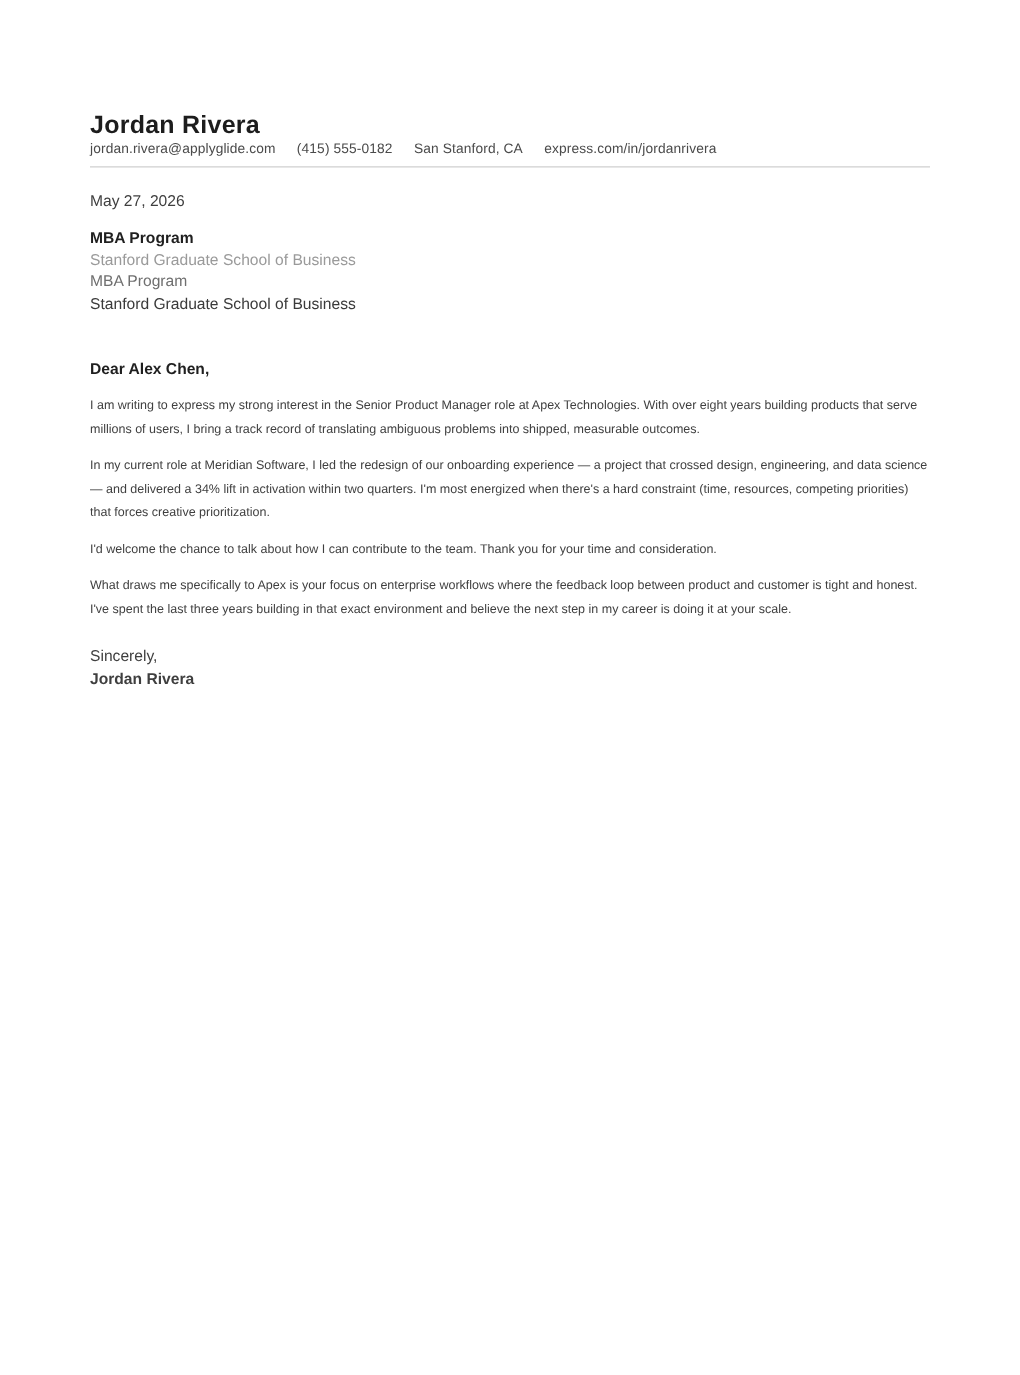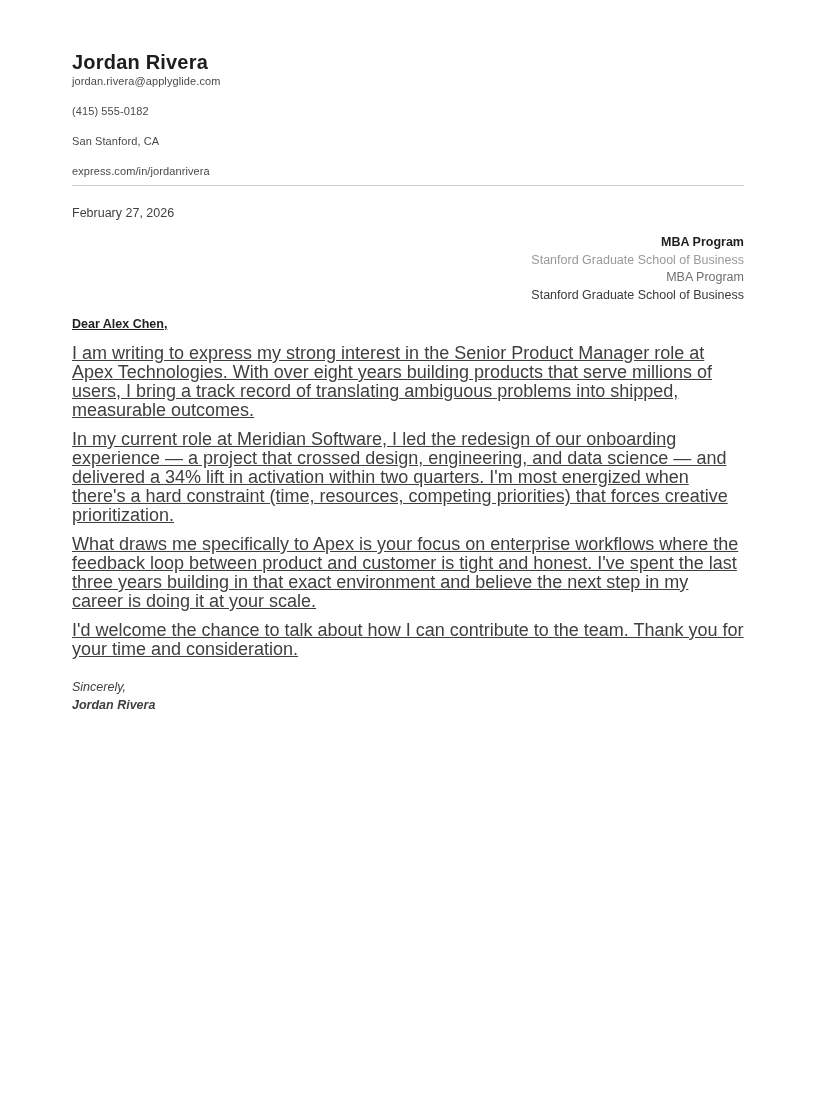"Jordan Rivera" .page { padding: 52px 72px 40px 72px -> 90px 72px 40px 72px }
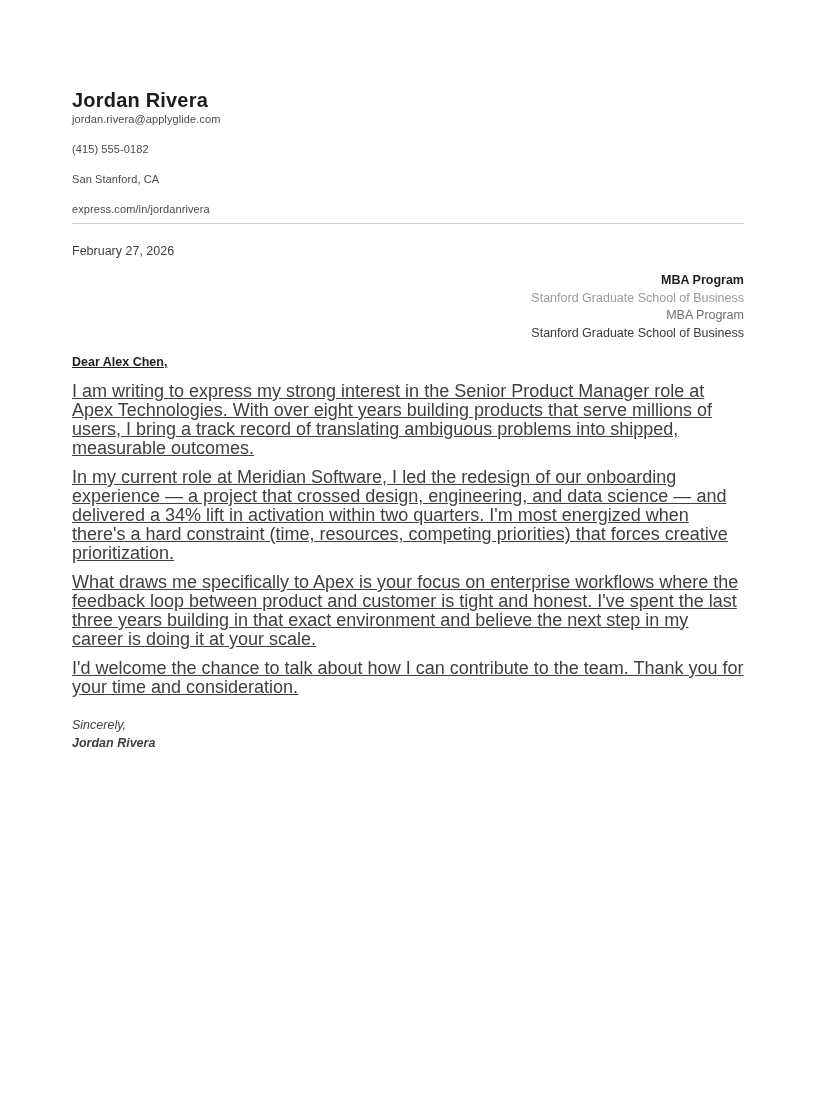"jordan.rivera@applyglide.com" .contact-row { flex-direction: column -> none }
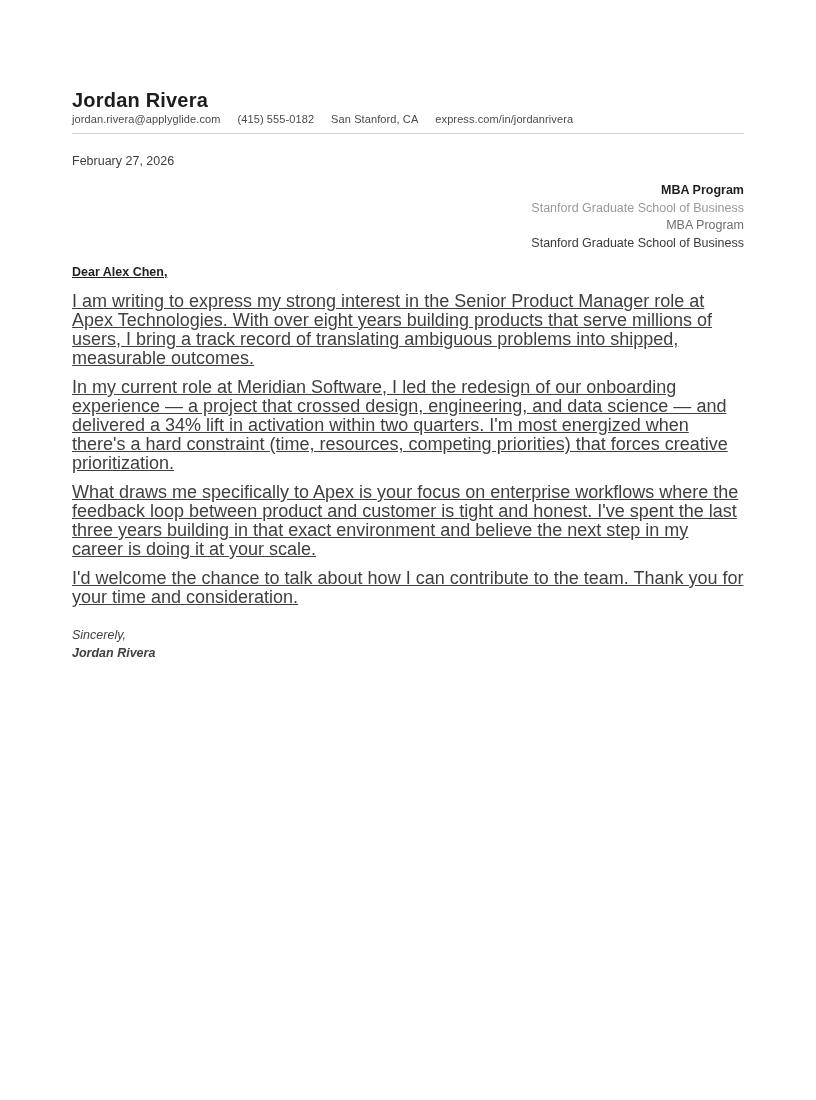"February 27, 2026" p.date { text: February -> May }
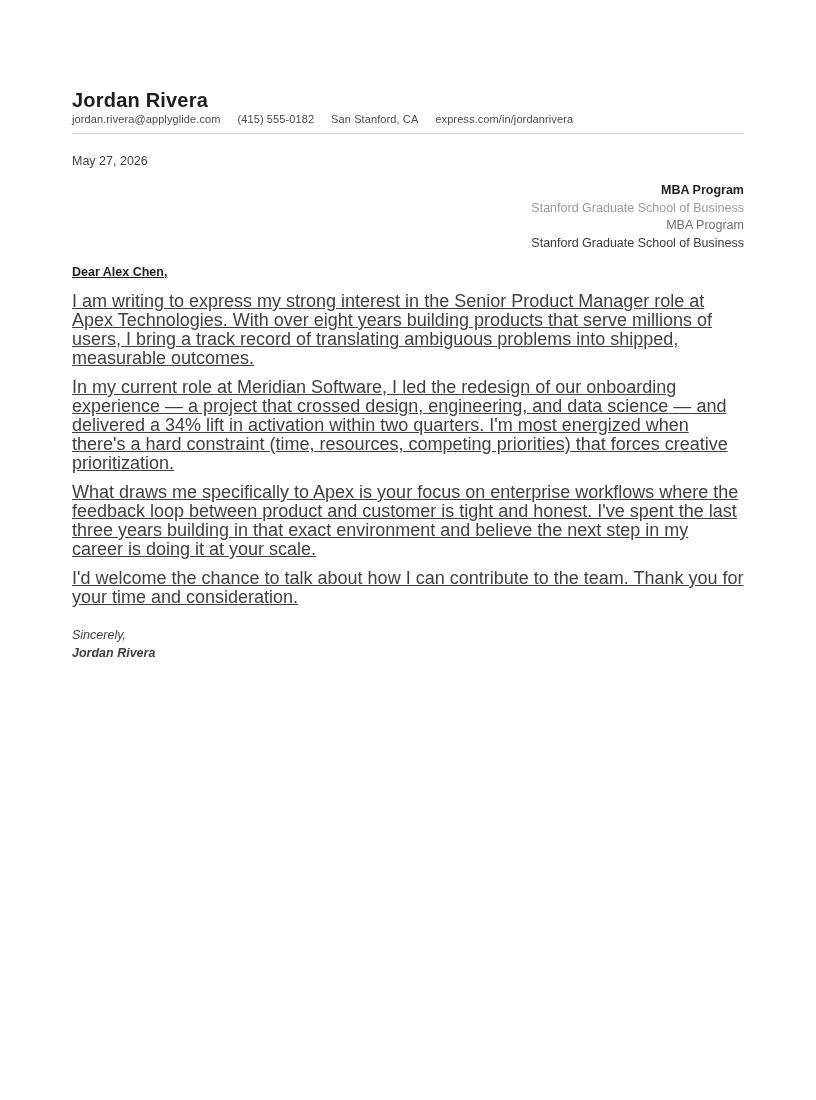"MBA Program" .recipient { text-align: right -> none }
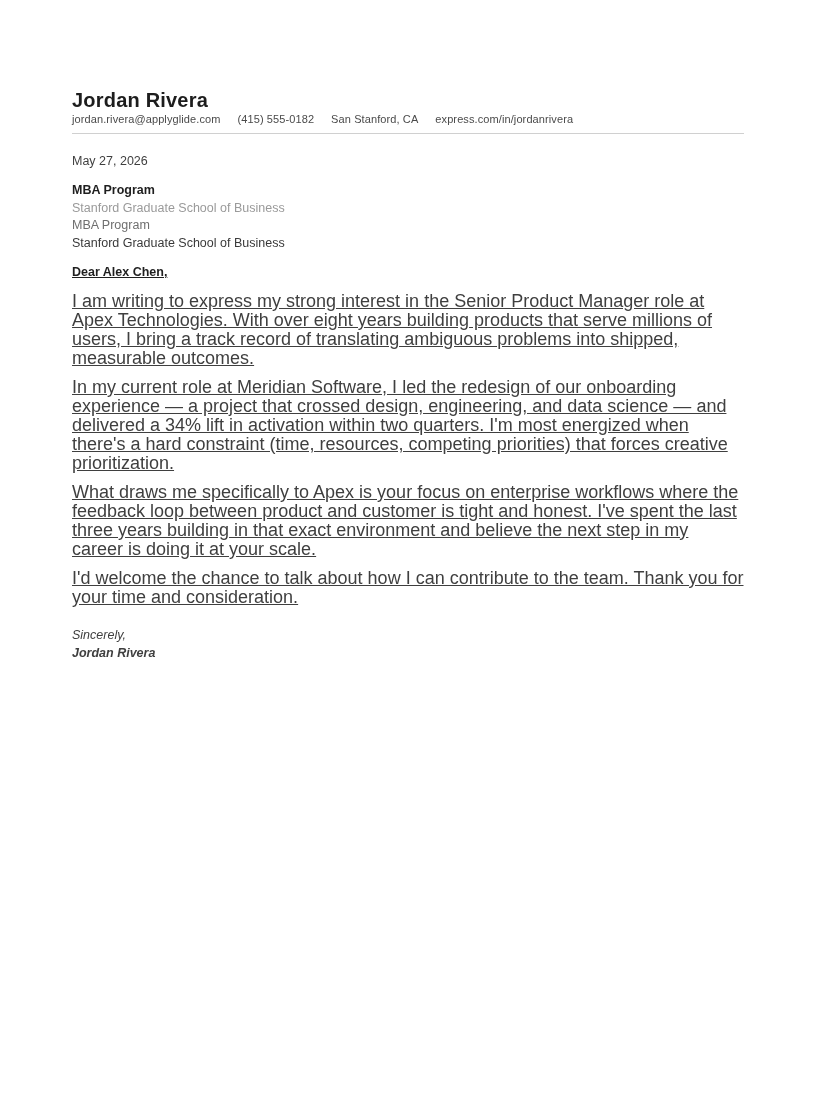"Dear Alex Chen," .salutation { margin: 11px 0 0 0 -> 34px 0 0 0; text-decoration: underline -> none }
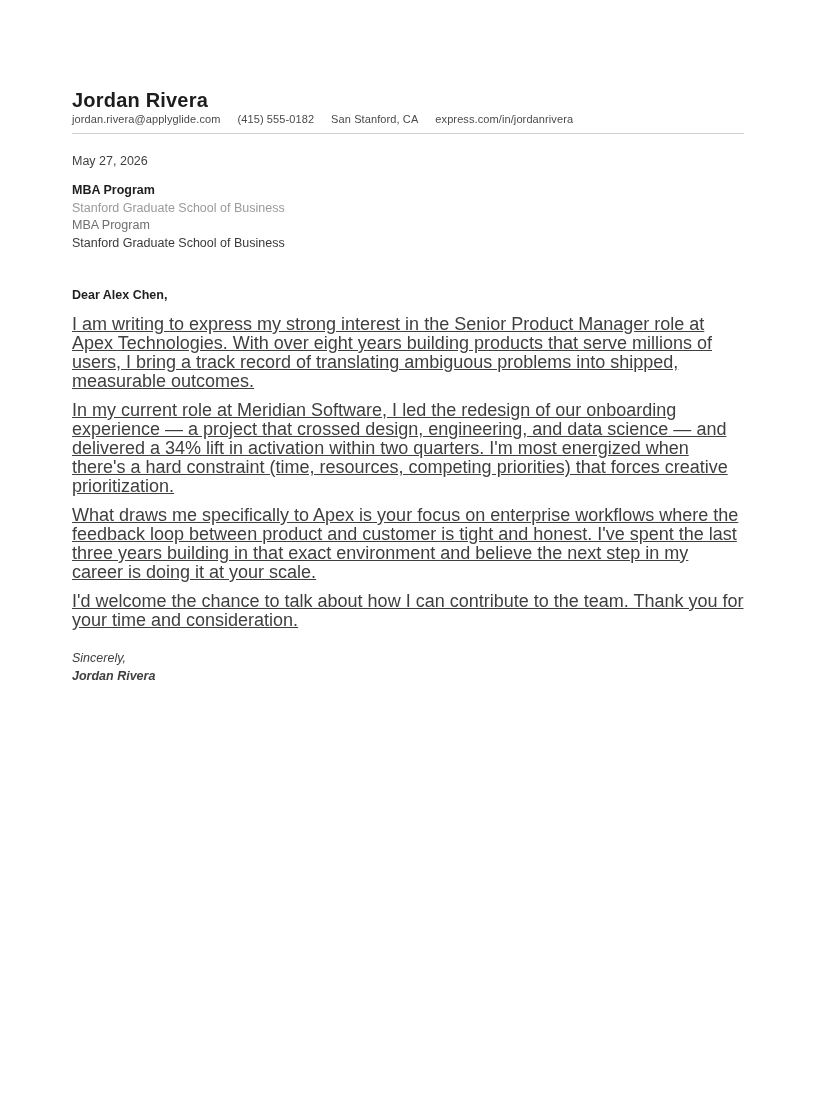"I am writing to express" .para { font-size: 18px -> 10px; text-decoration: underline -> none }
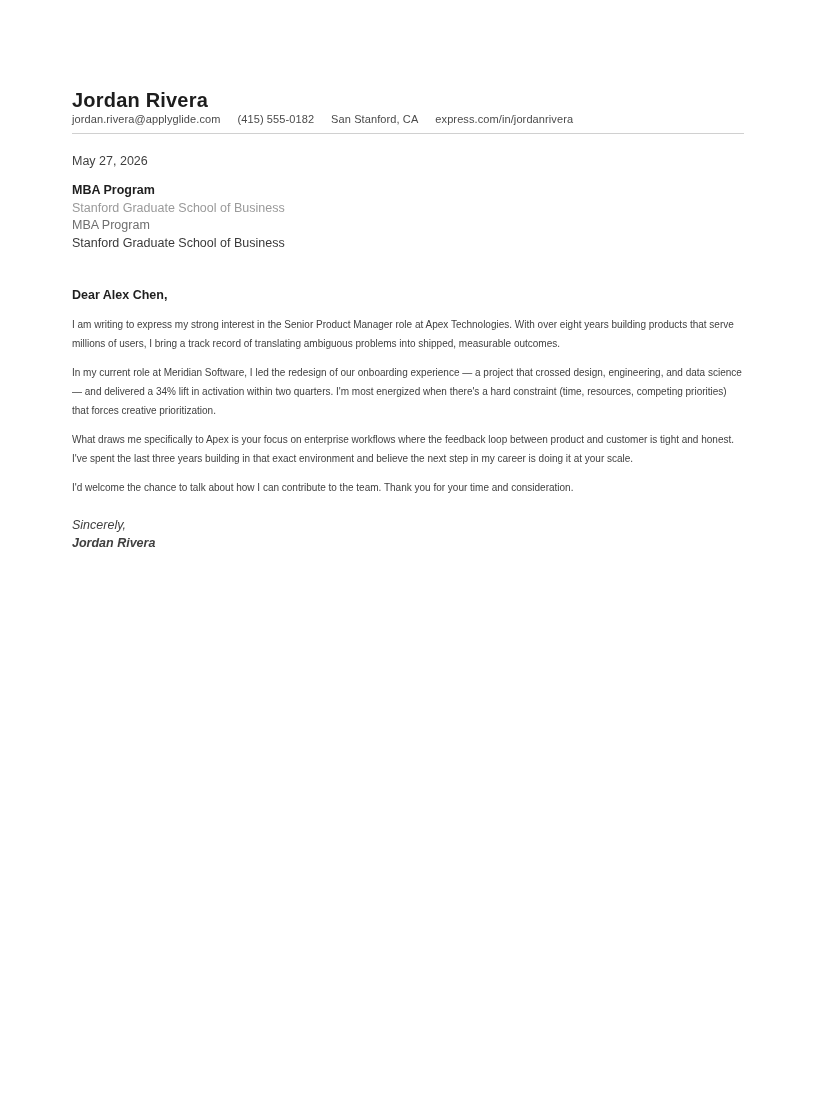"What draws me specifically to" p.para { order: before "I'd welcome the chance to" -> after "I'd welcome the chance to" }
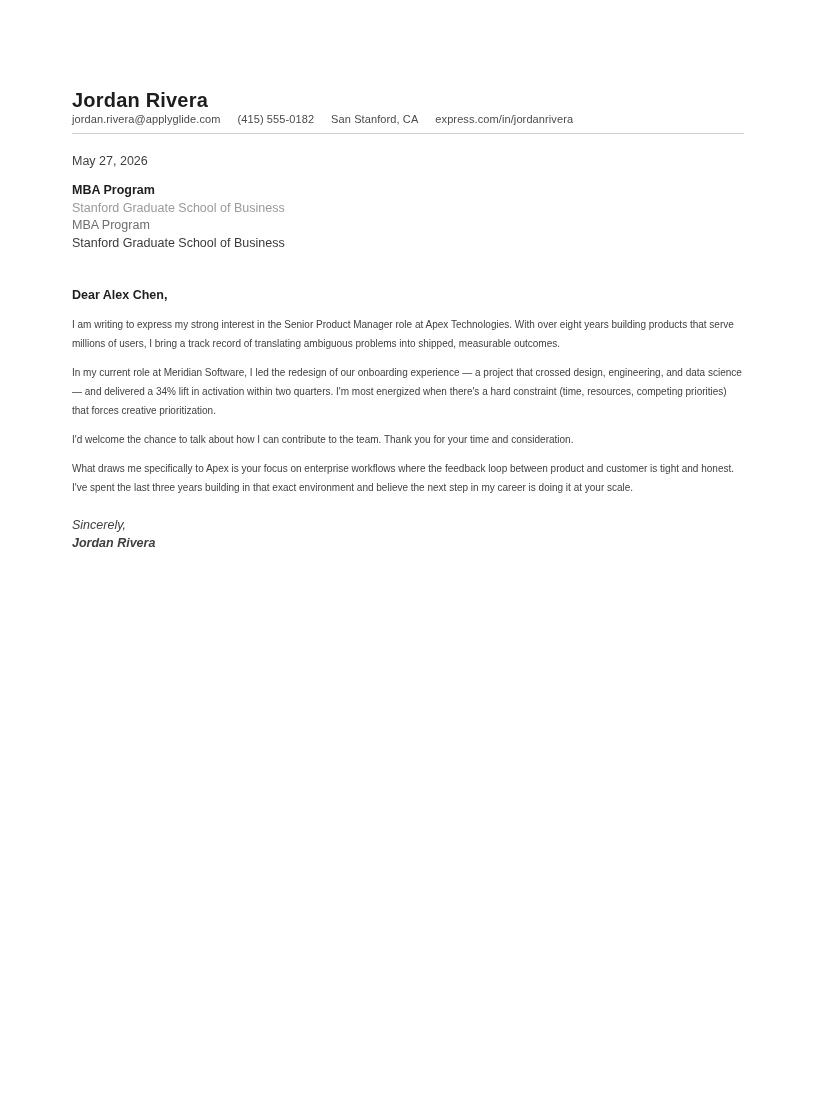"Sincerely," .signature { font-style: italic -> none }
